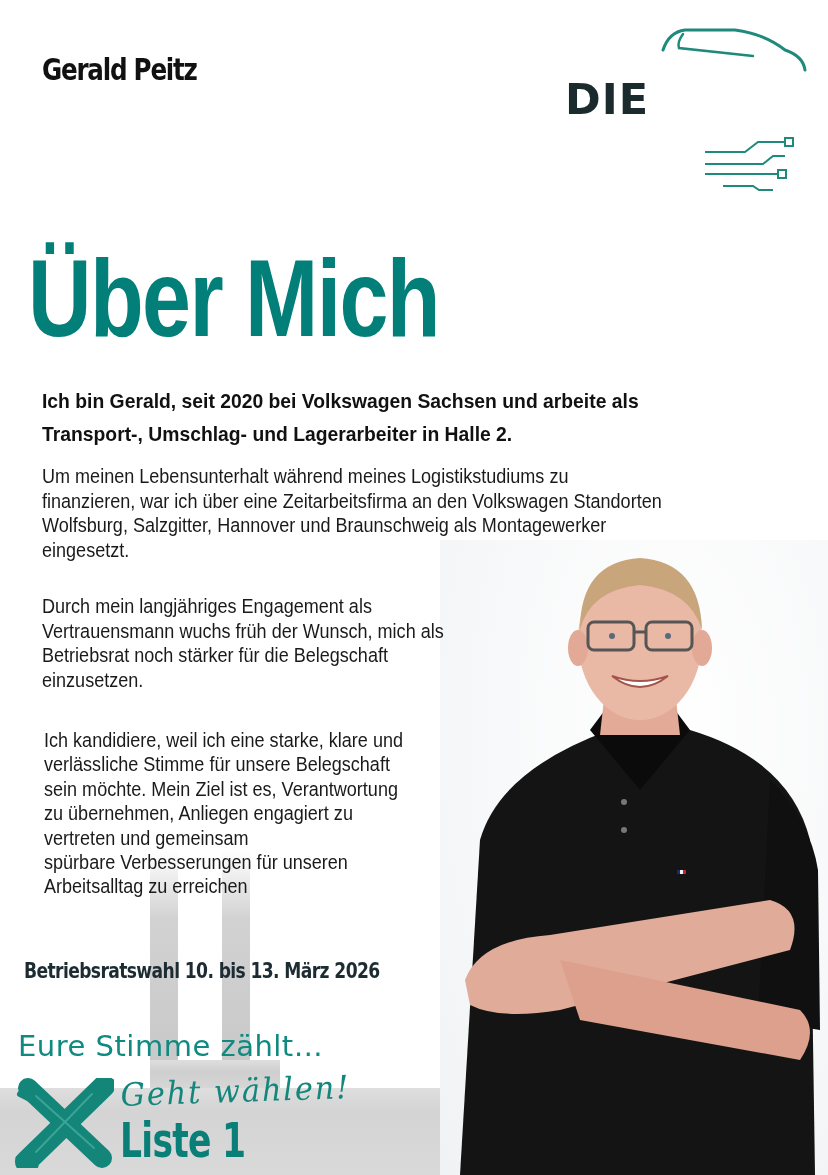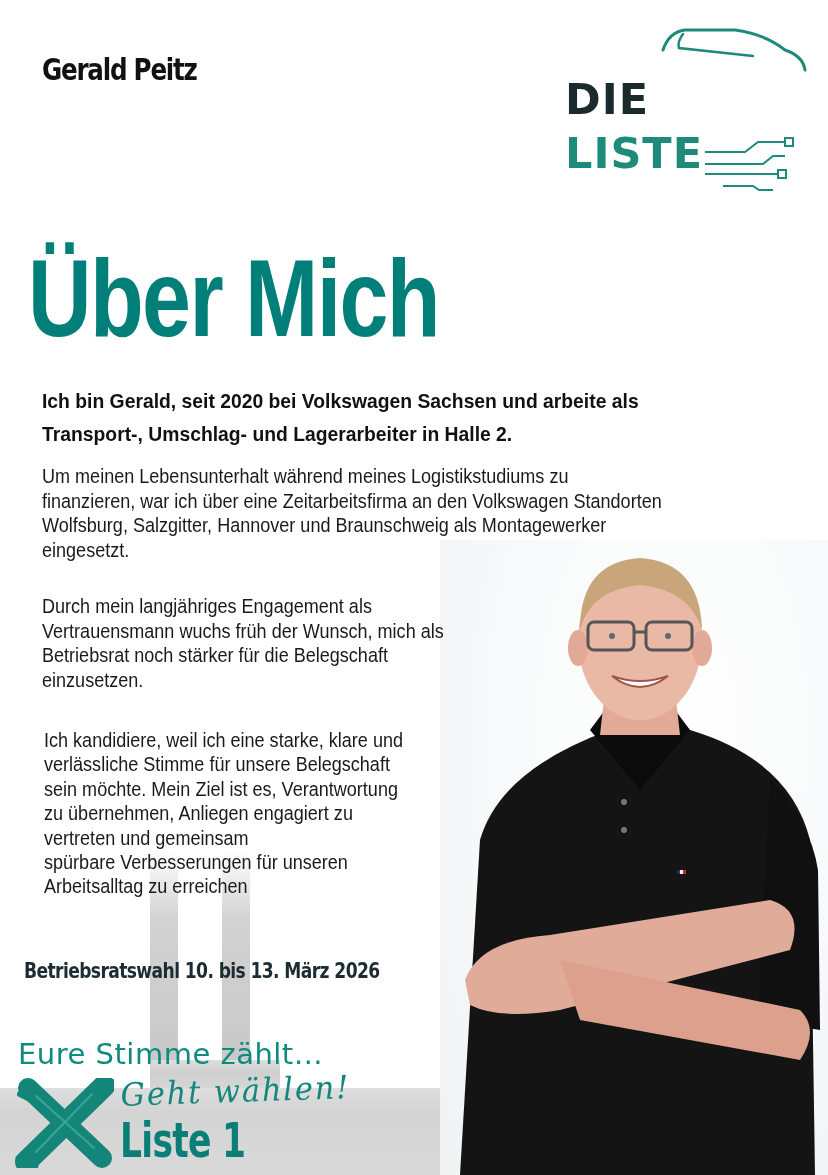"LISTE" div.logo-line { html: <div>LISTE</div> -> none }
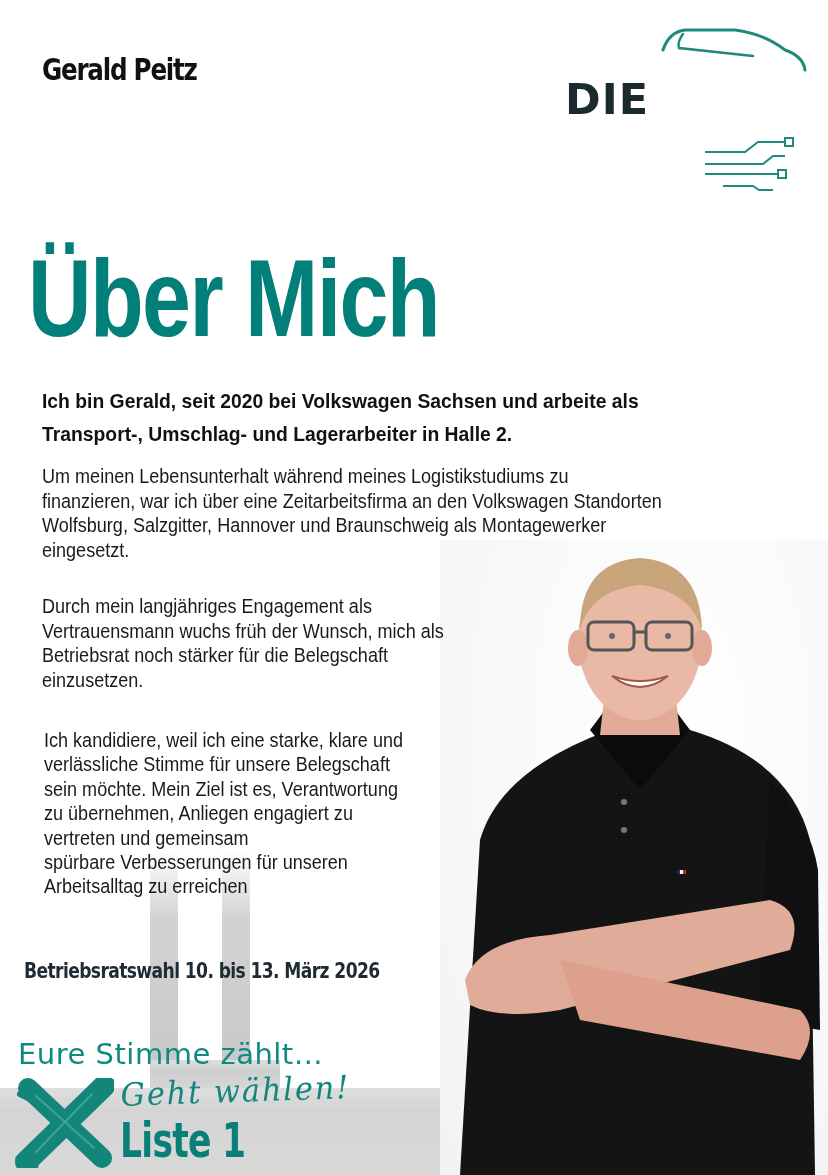"Eure Stimme zählt…" .stimme { margin-top: 8px -> none }
